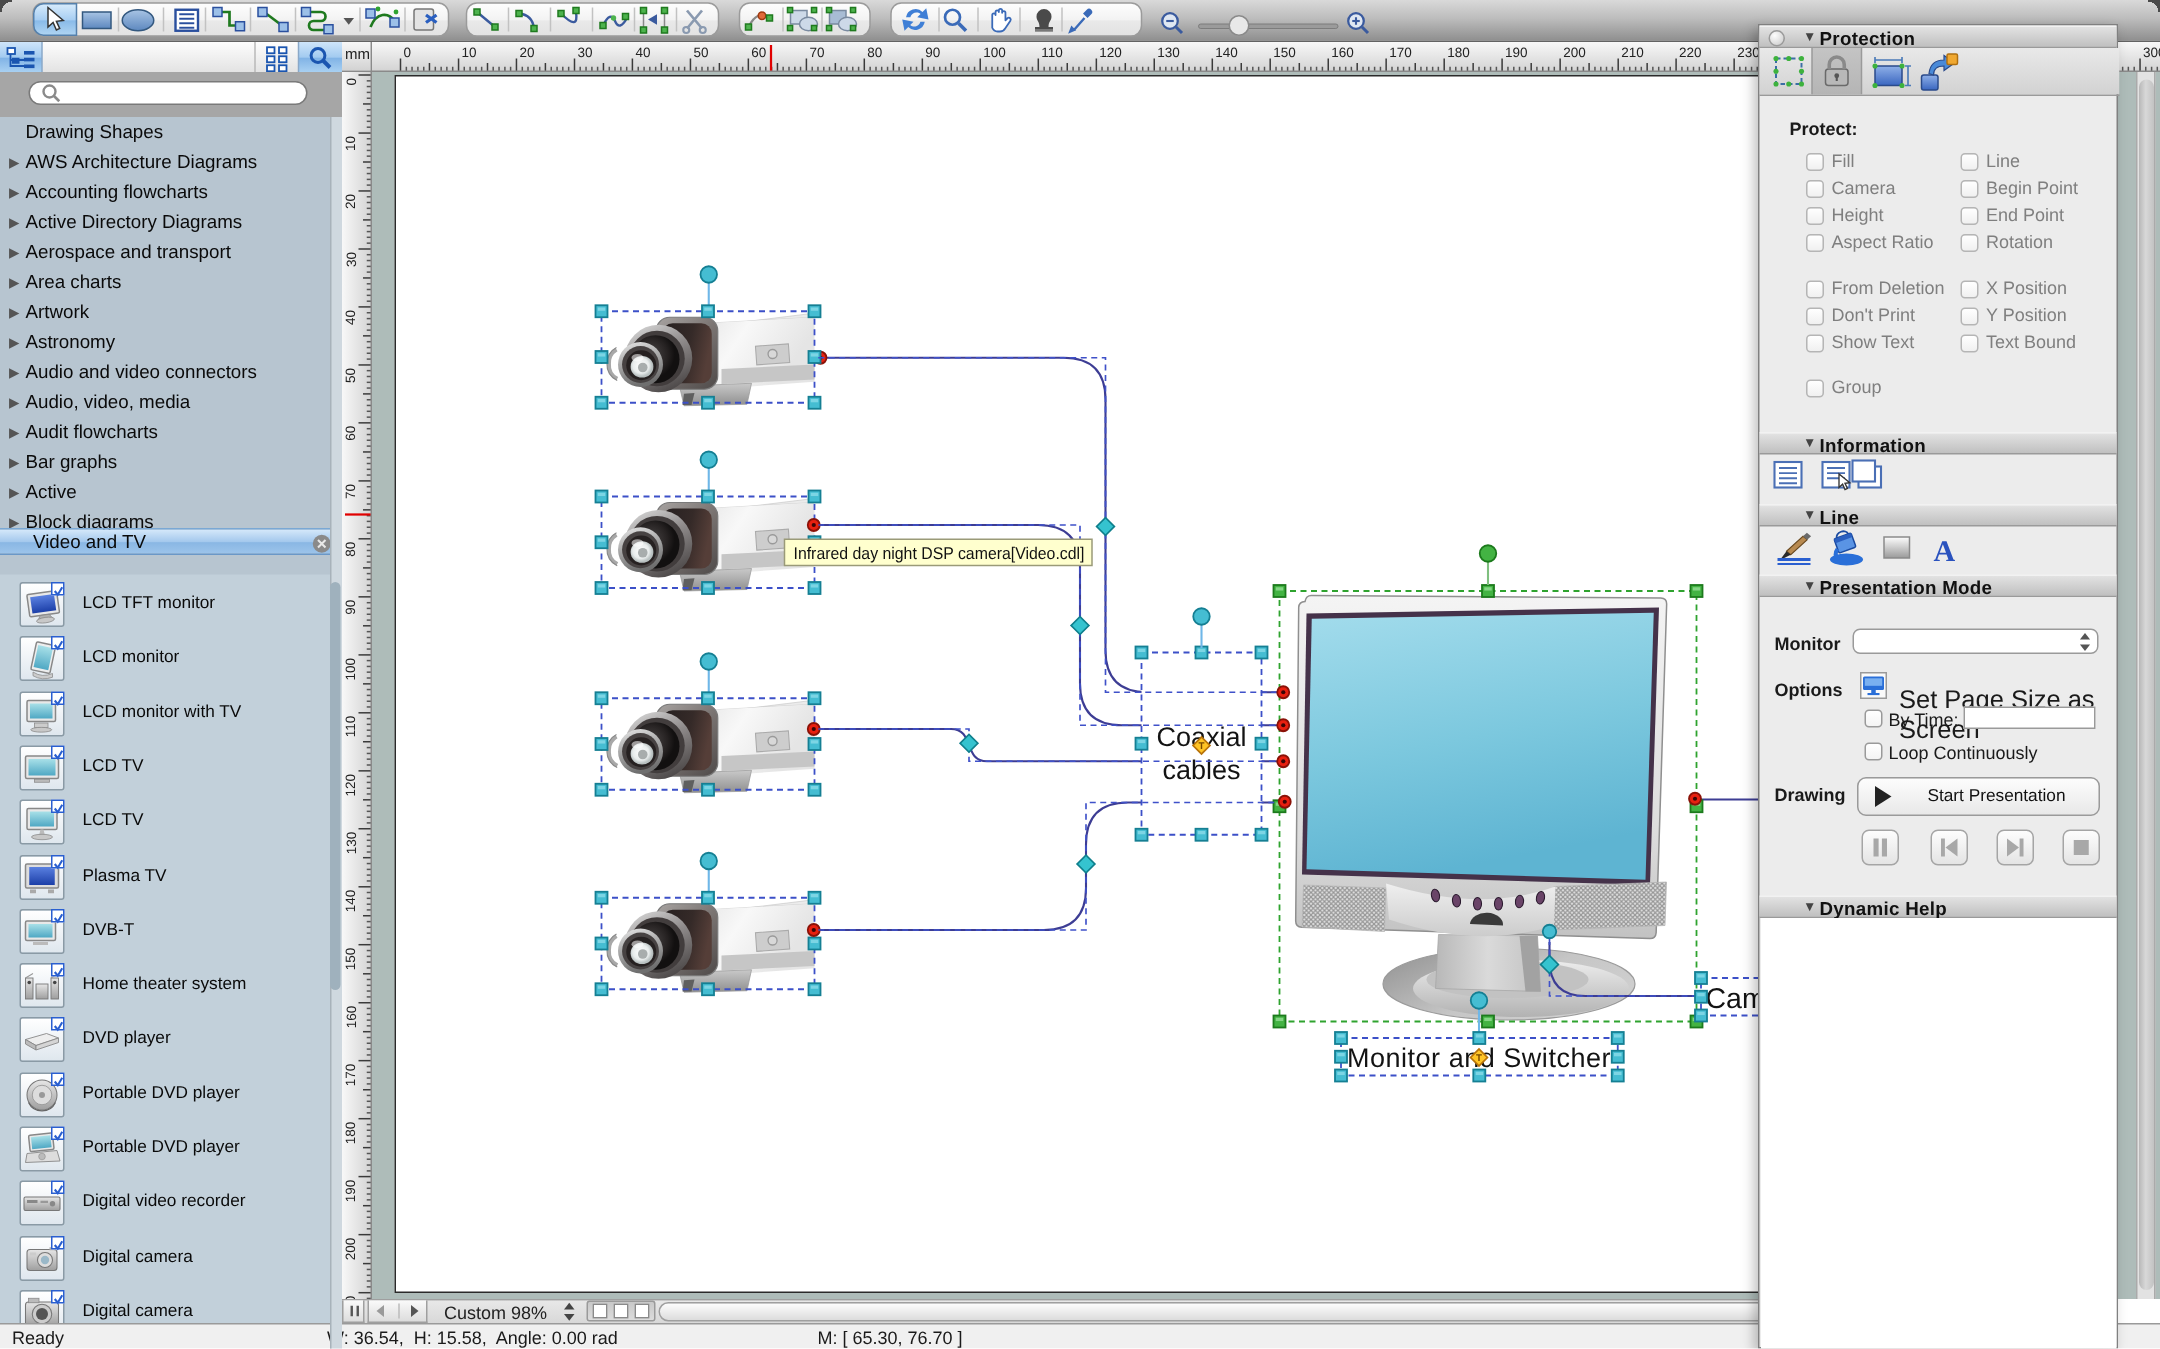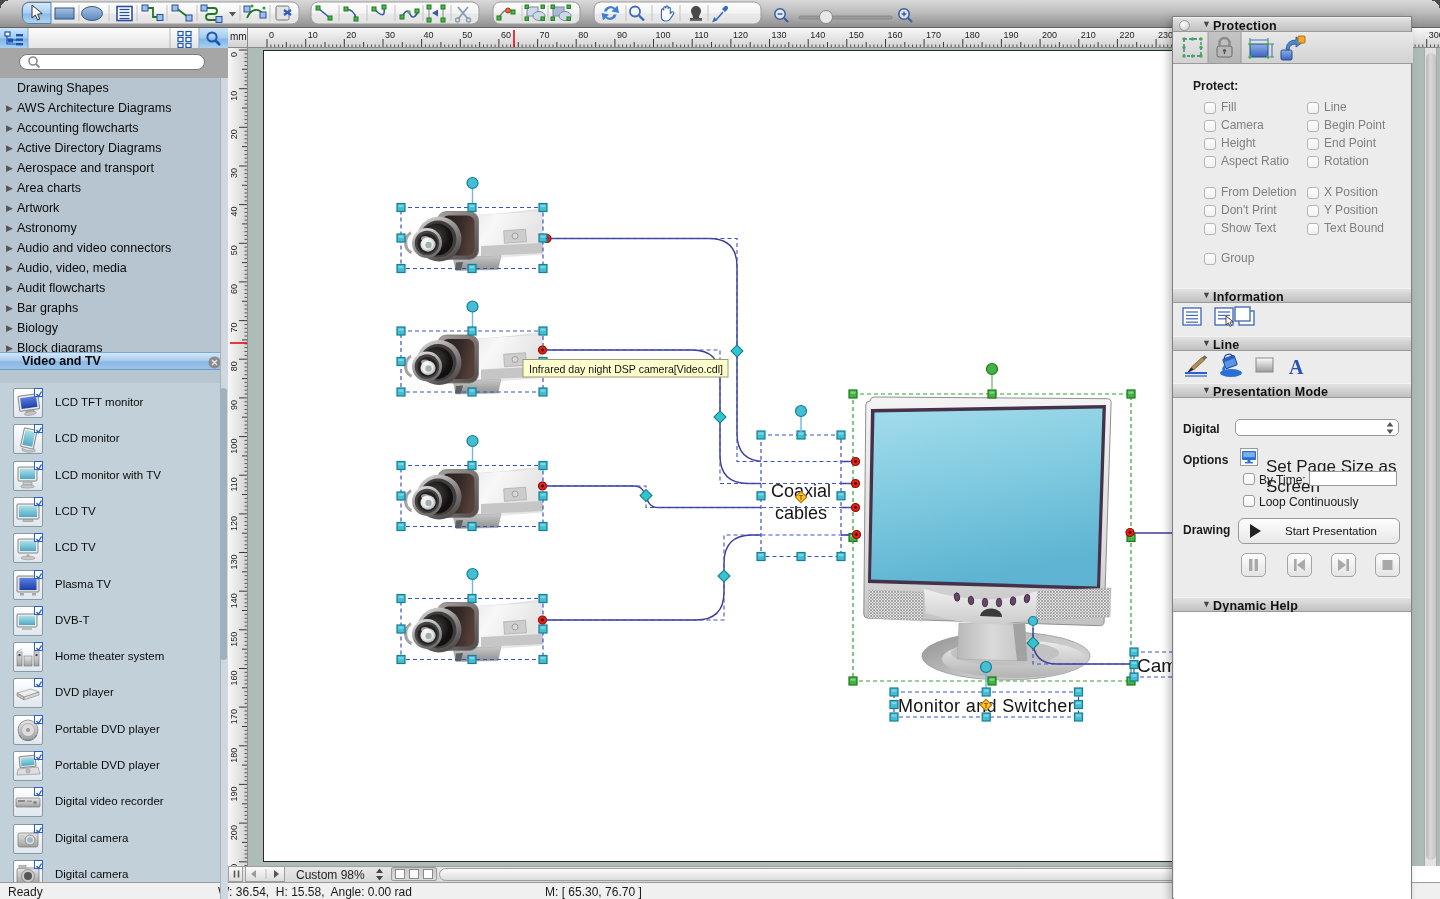"Biology" span.catt { text: Biology -> Active }
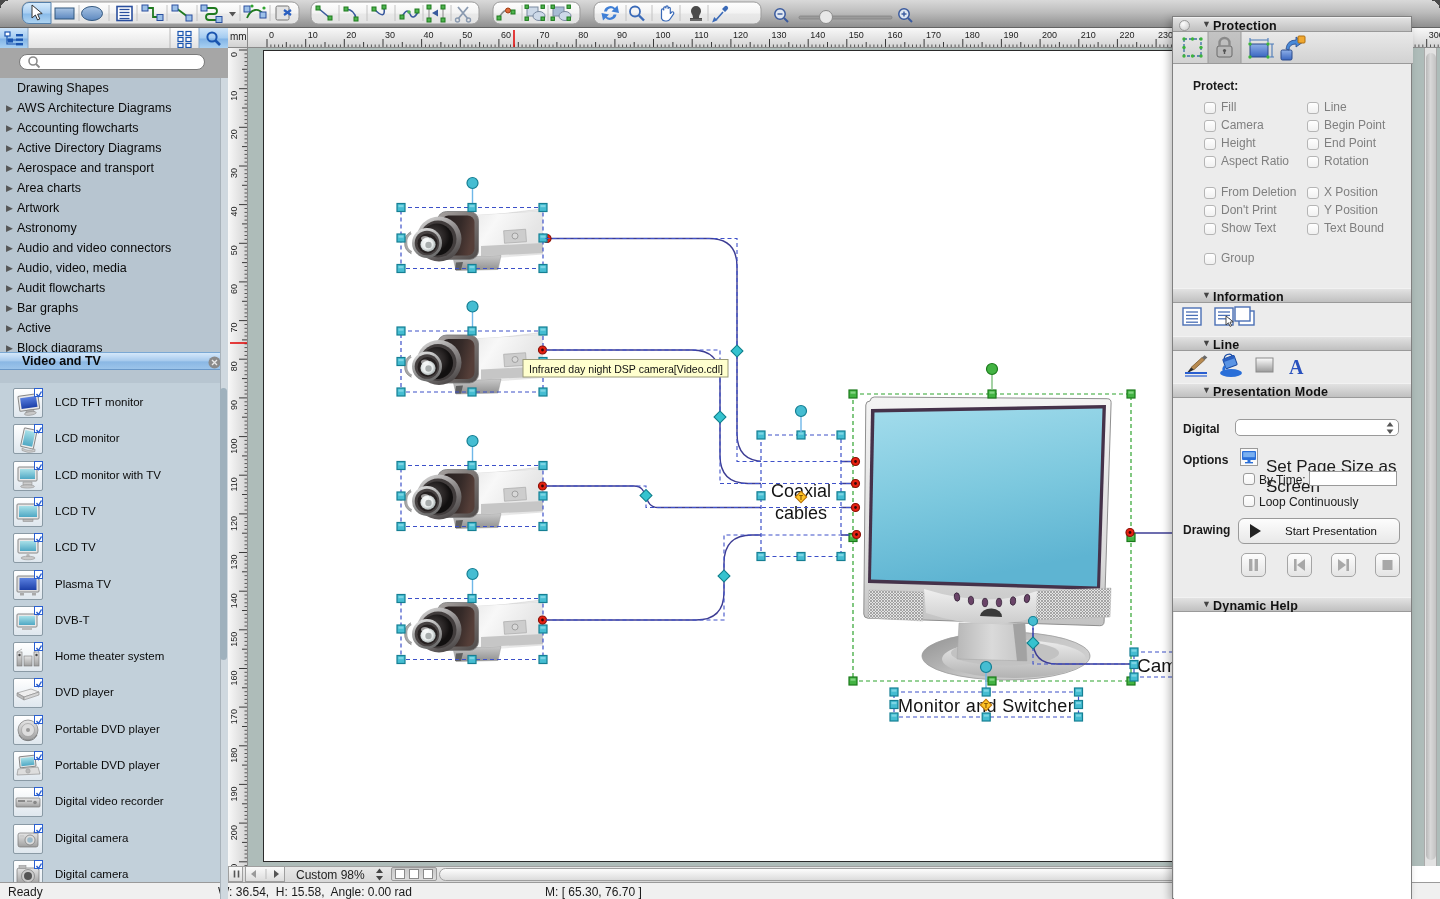"Video and TV" #vtv { font-weight: bold -> normal }
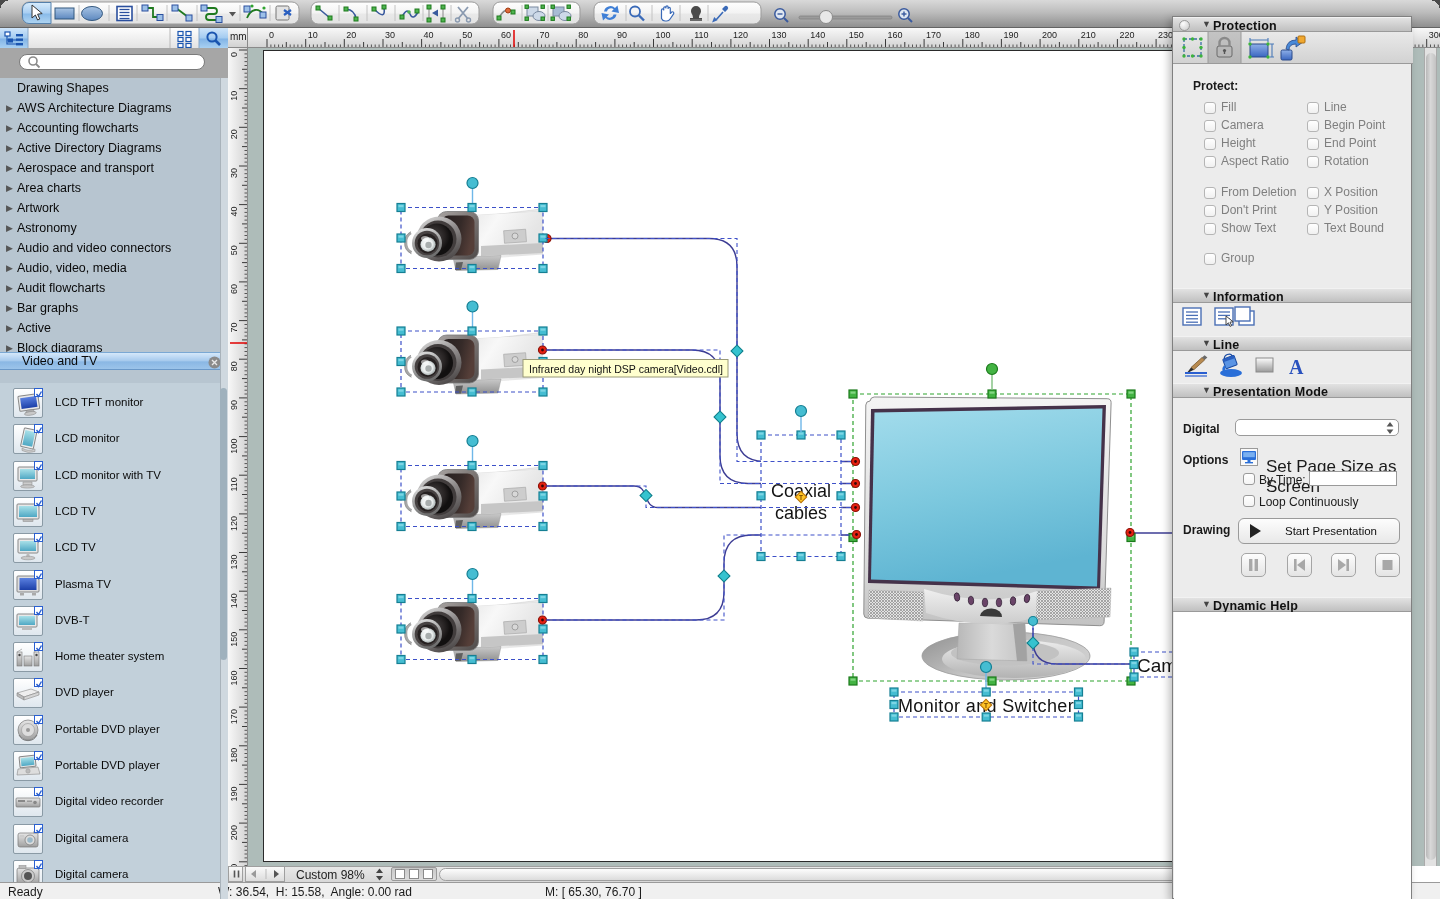"Digital" div.plab { text: Digital -> Monitor }
